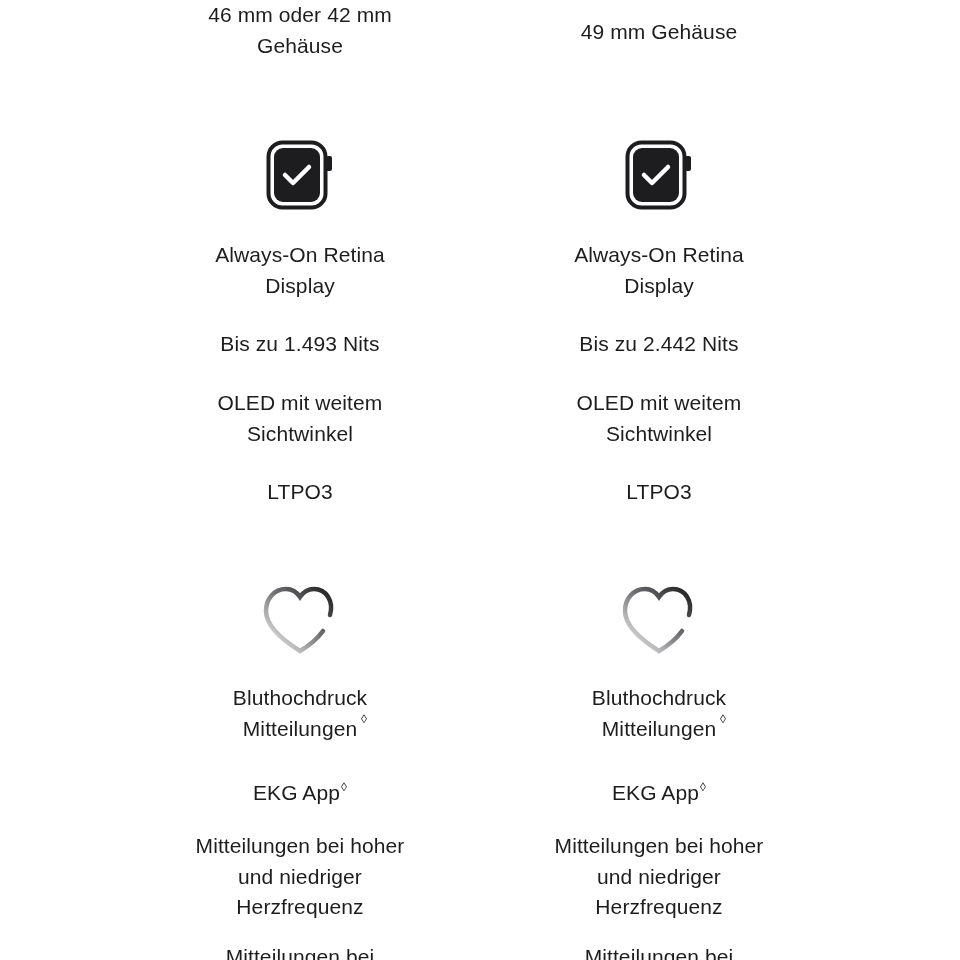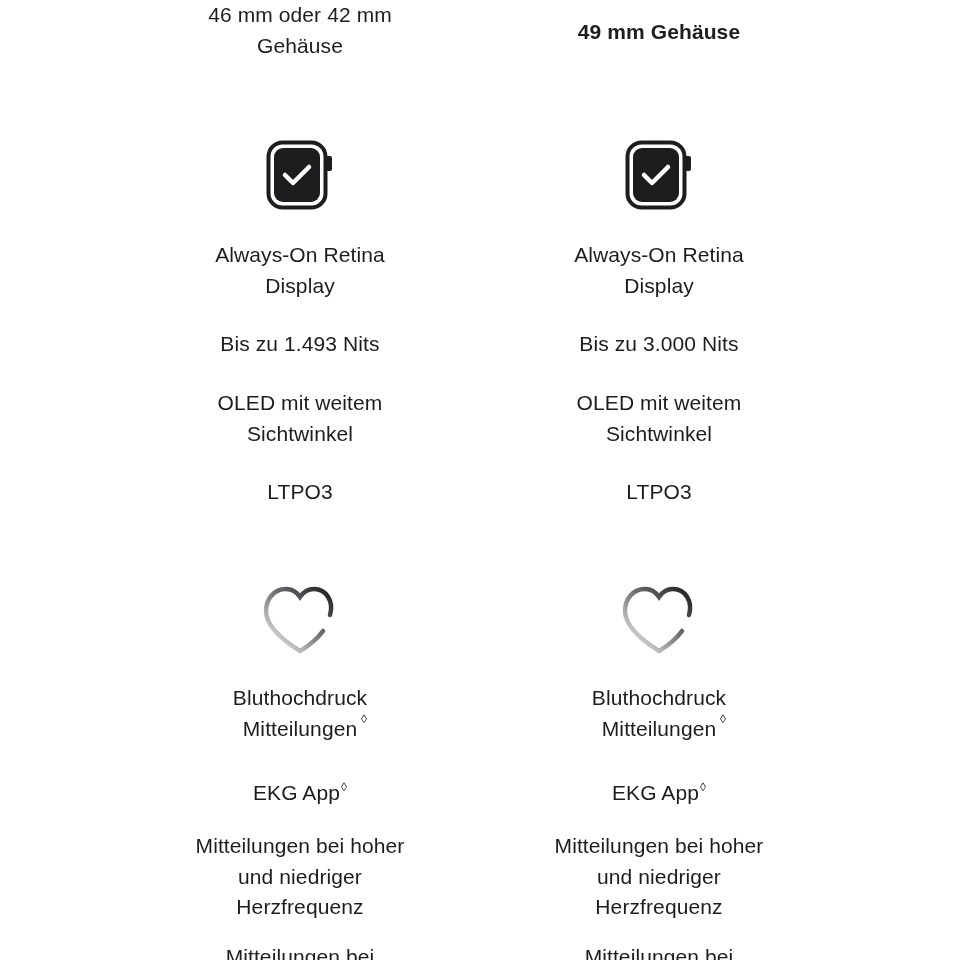"49 mm Gehäuse" div.txt { font-weight: bold -> none }
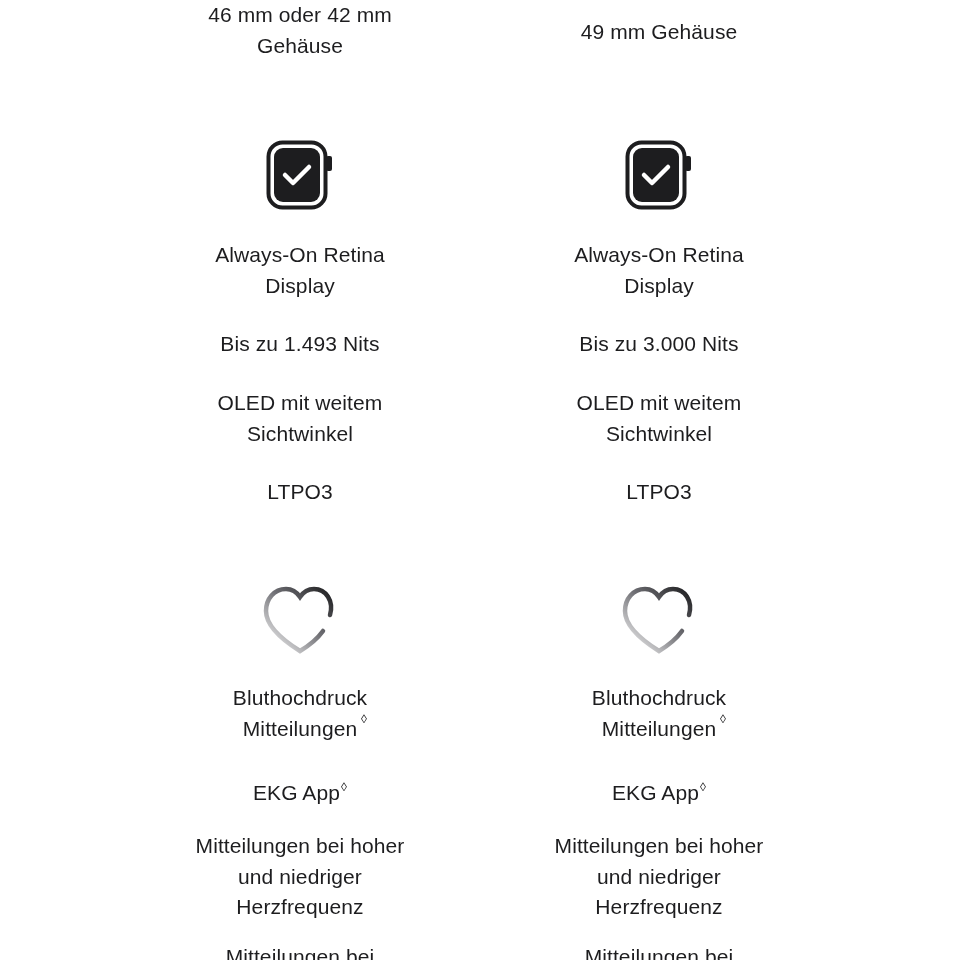"Bis zu 3.000 Nits" div.txt { text: 3.000 -> 2.442 }
